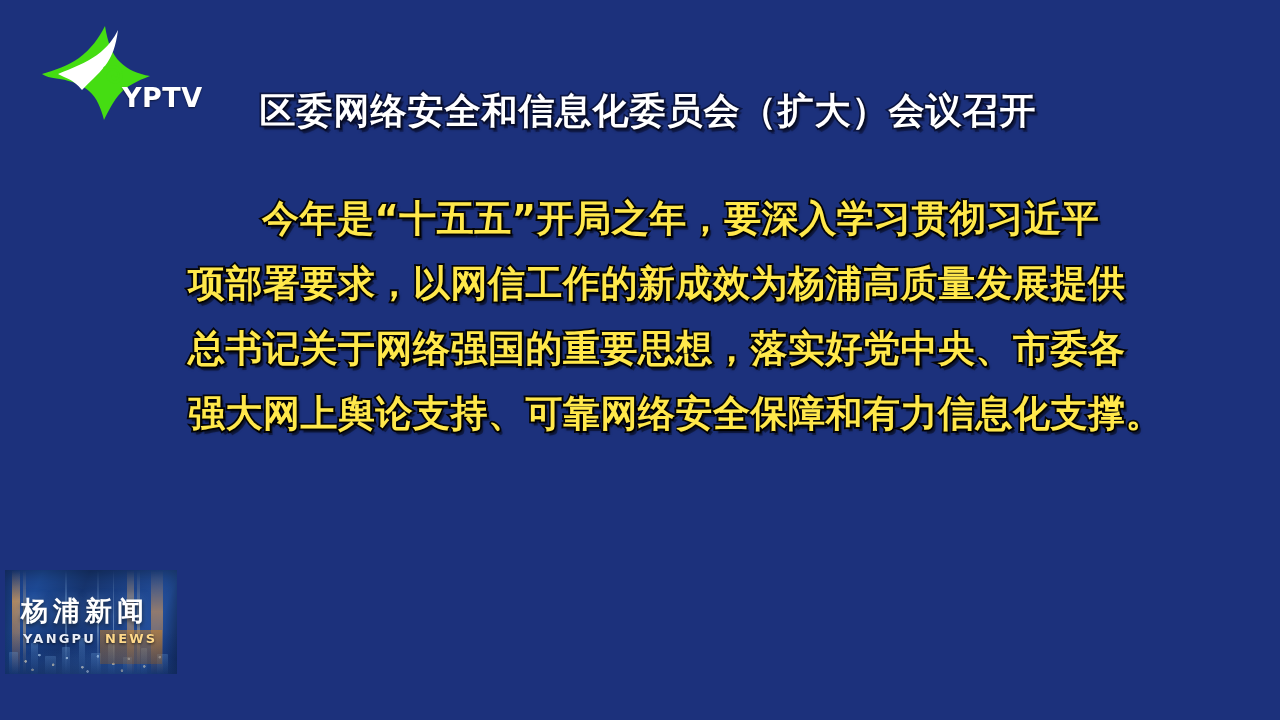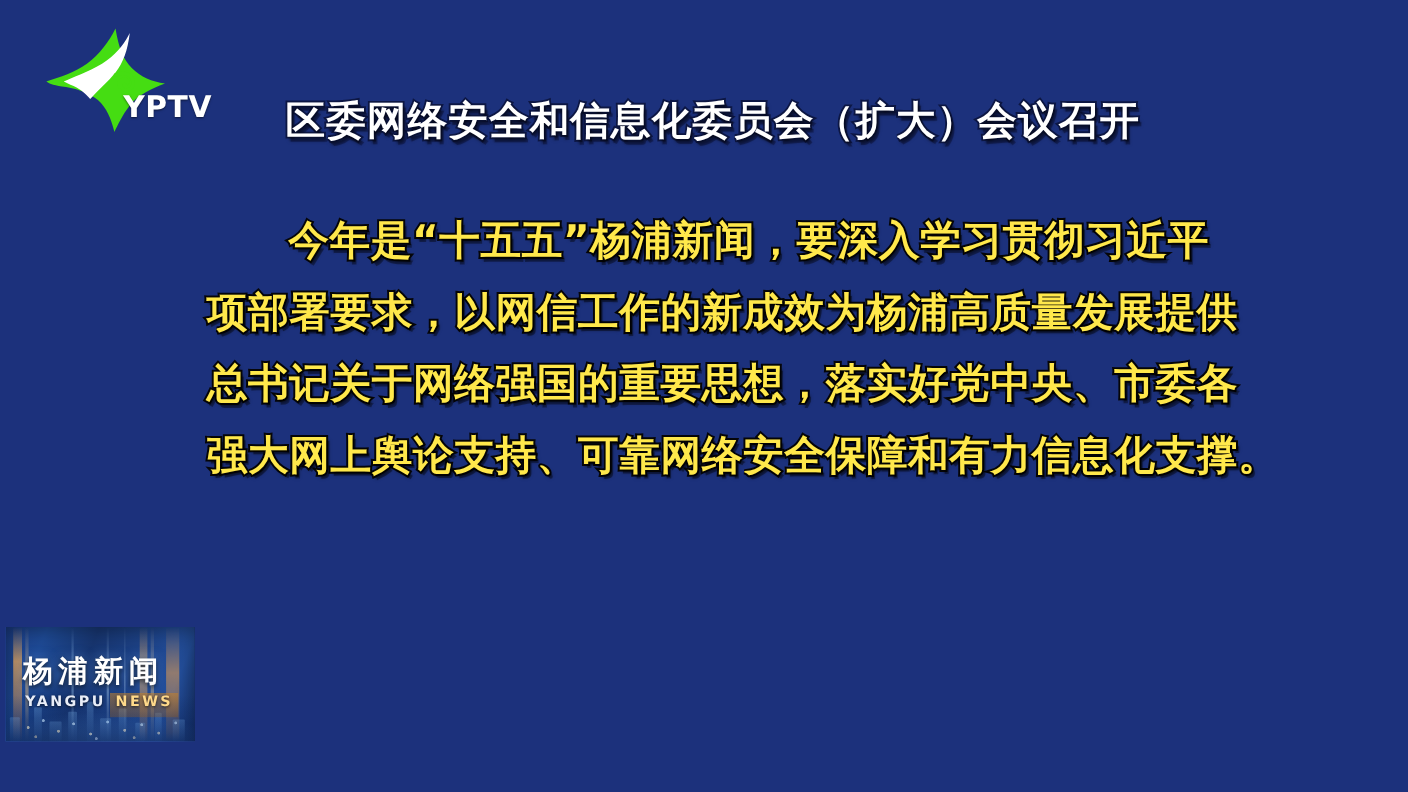"YPTV" .logo-wordmark { left: 70px -> 80px }
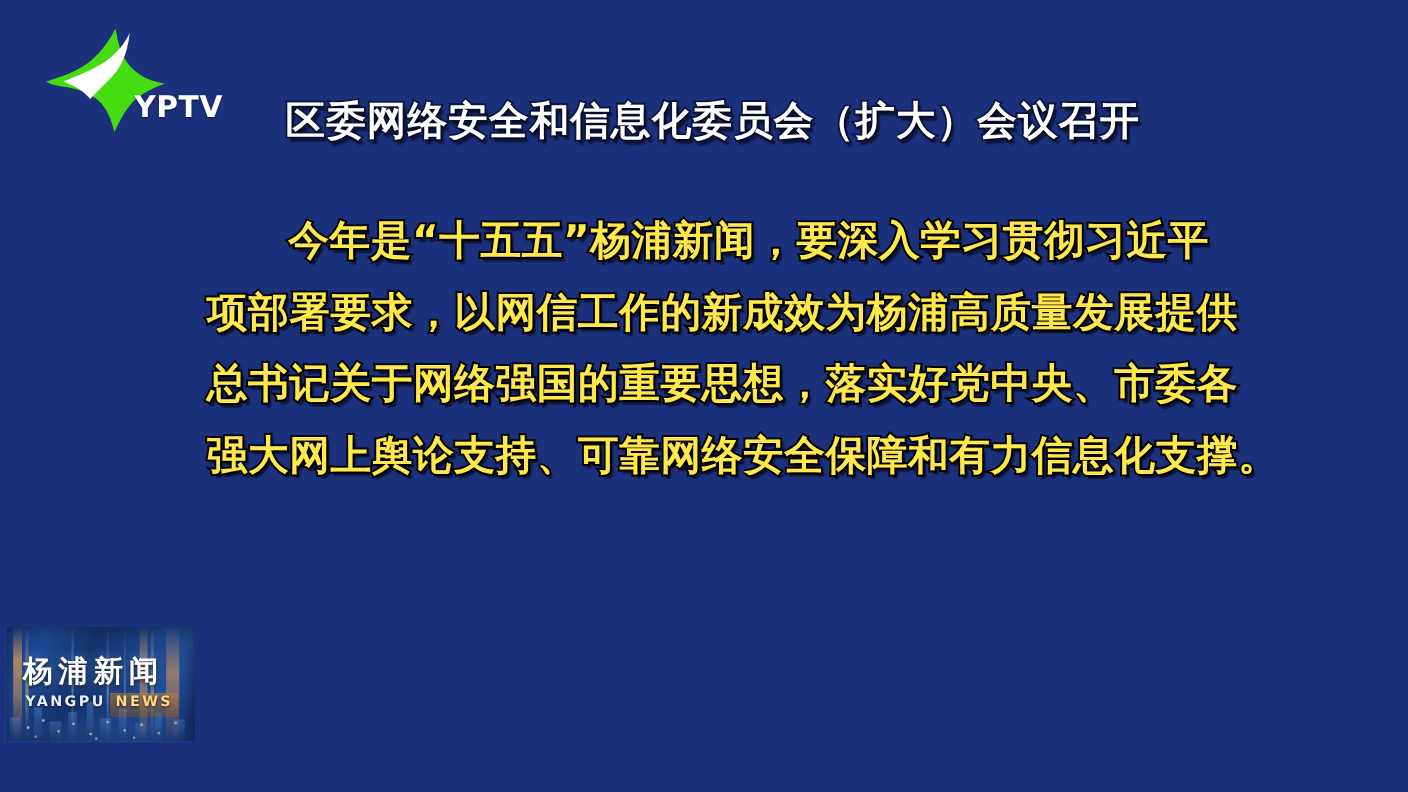"今年是“十五五”杨浦新闻，要深入学习贯彻习近平" div.body-line { text: 杨浦新闻 -> 开局之年 }
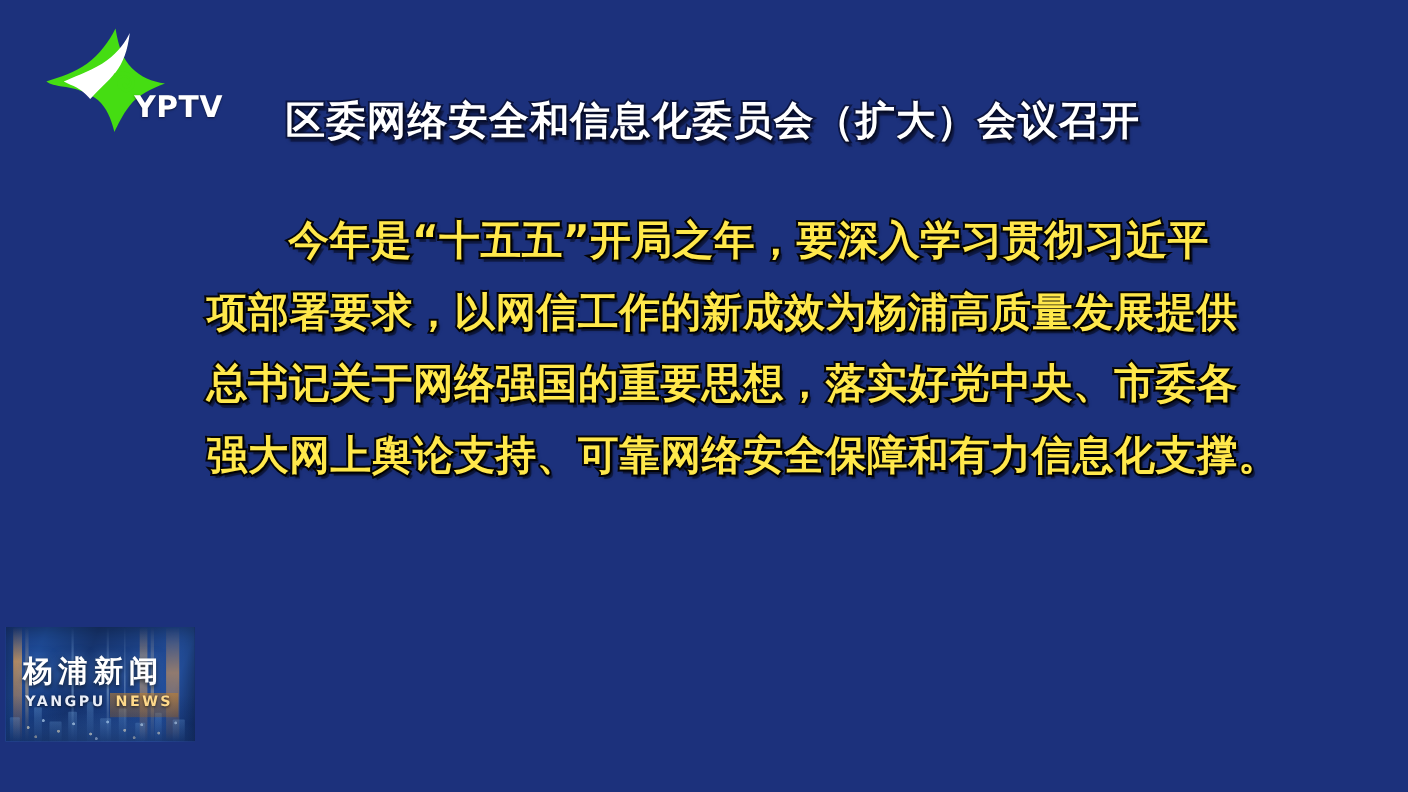"NEWS" .bug-en .en-2 { padding: 1px 5px 6px 5px -> 1px 5px 18px 5px }
